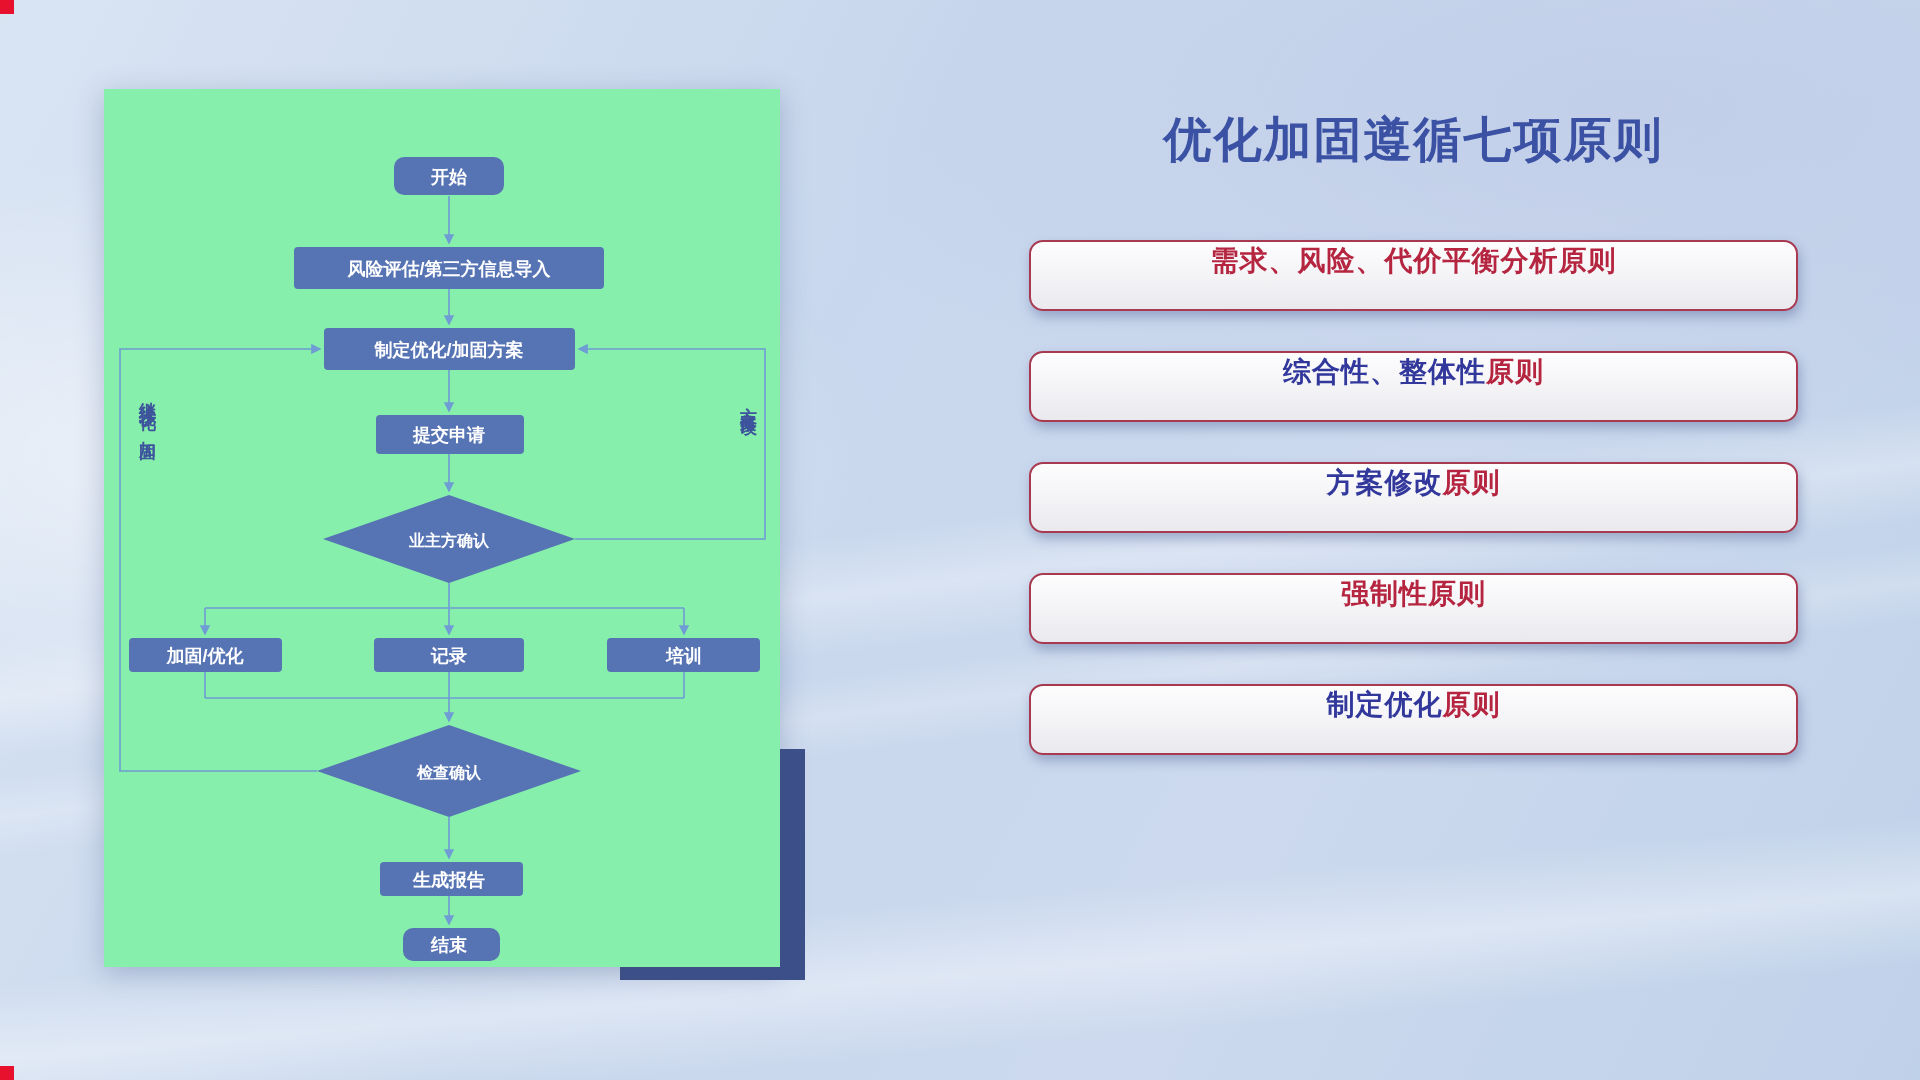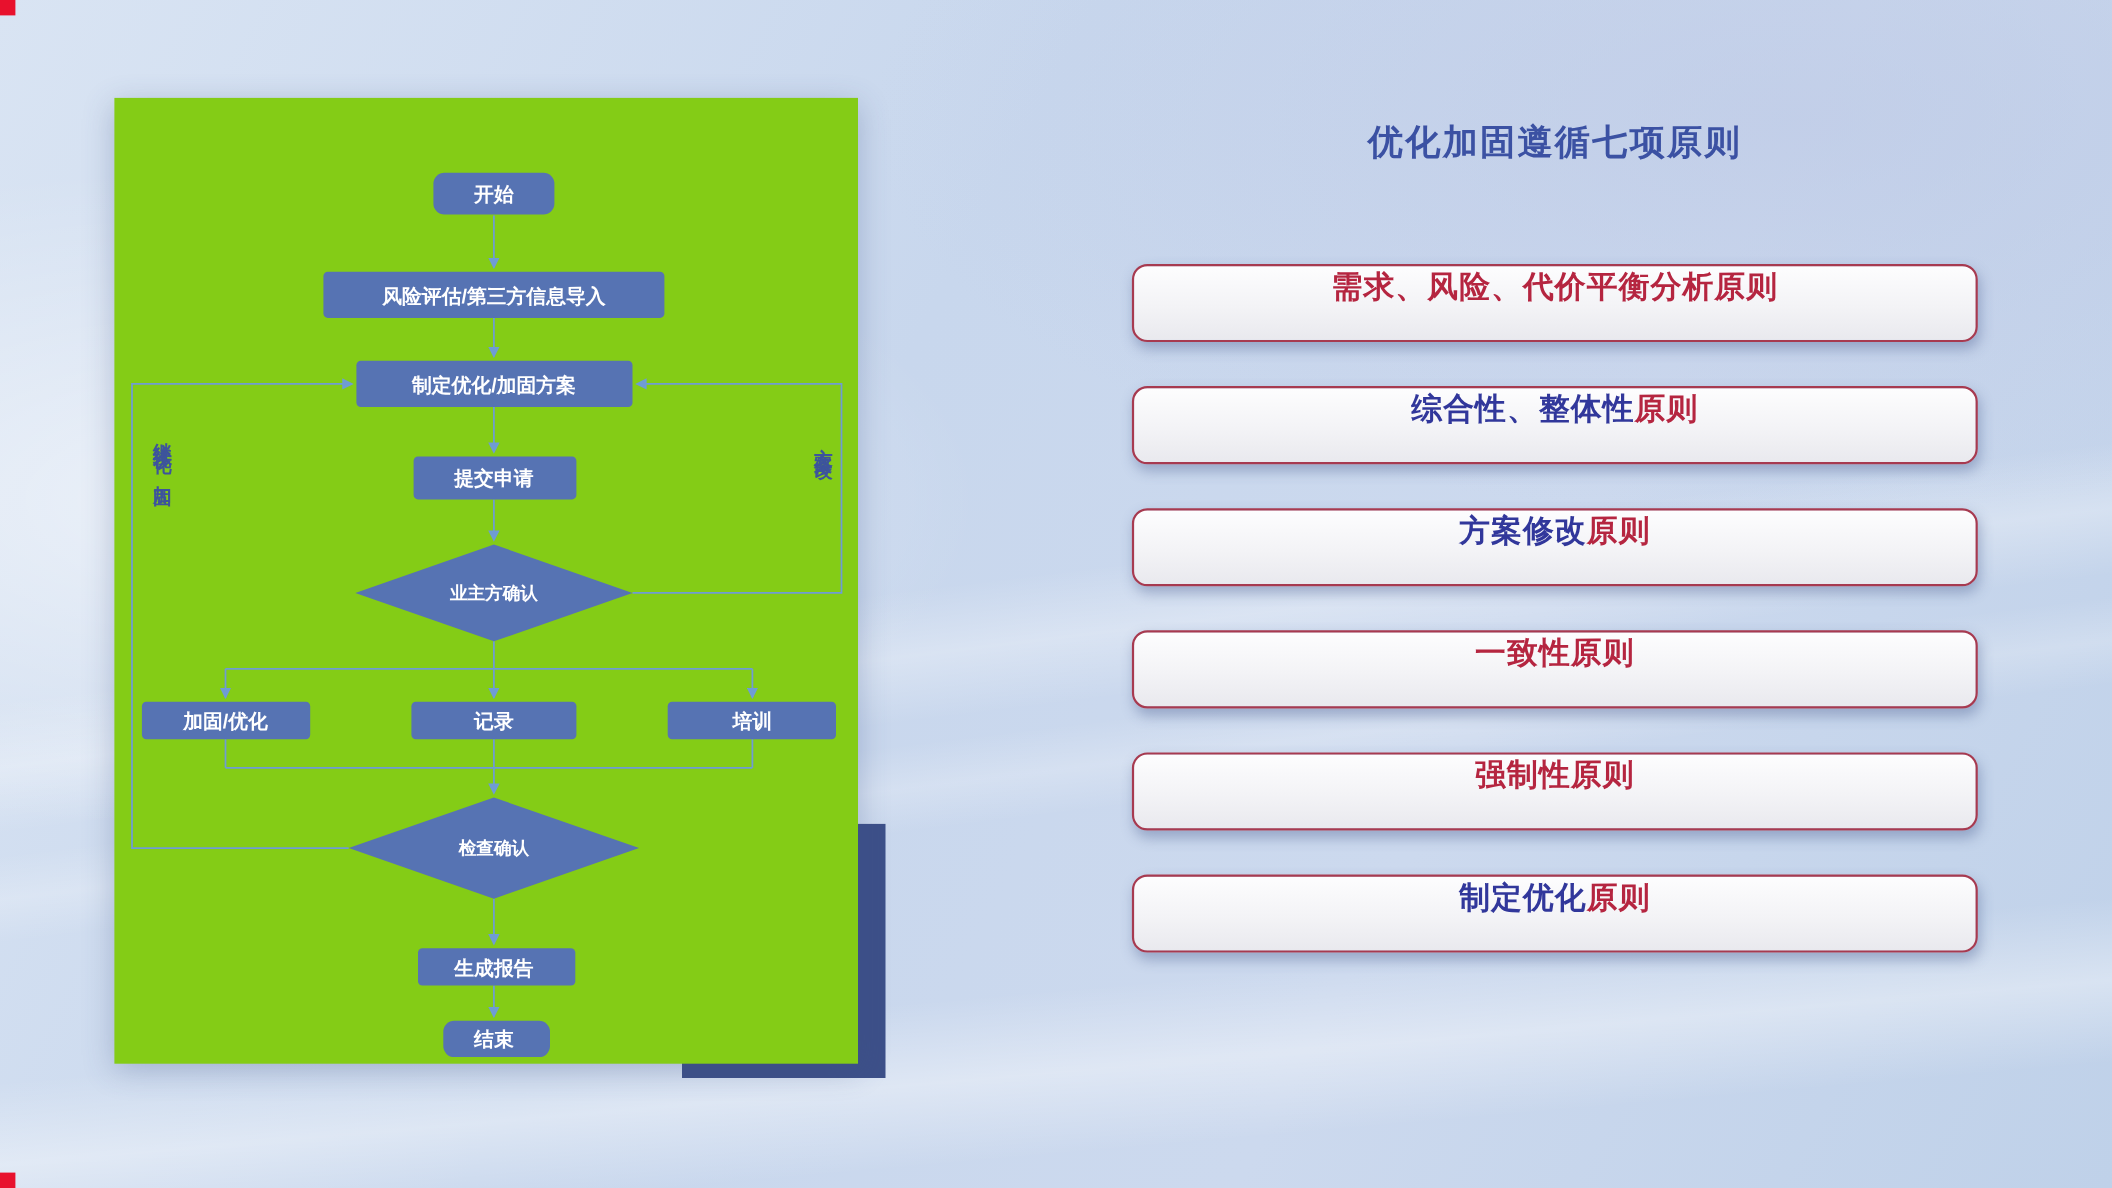"优化加固遵循七项原则" .page-title { font-size: 32px -> 48px }
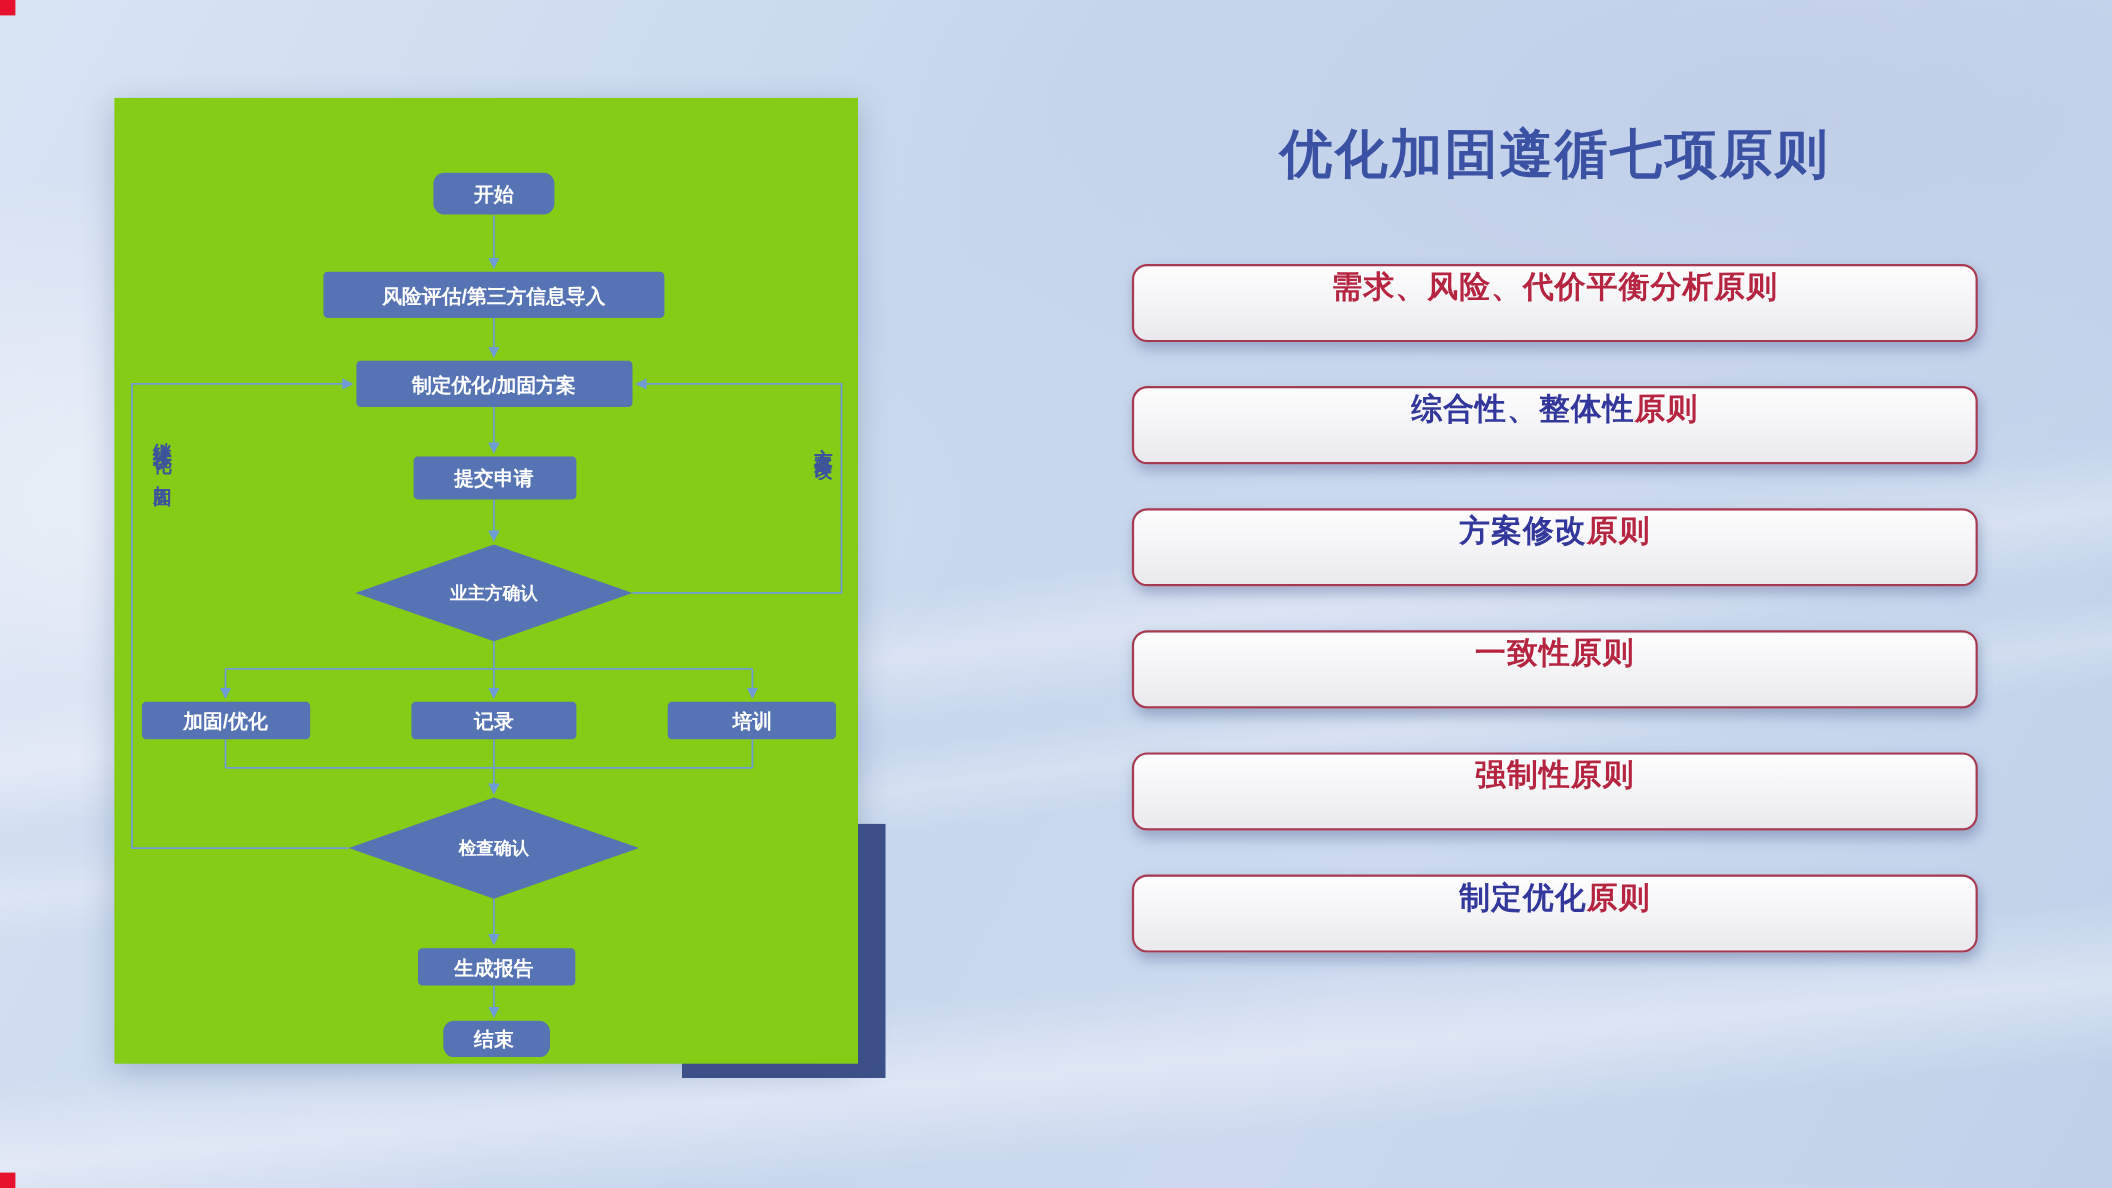"开始" .flow-card { background: #84cc16 -> #86efac }
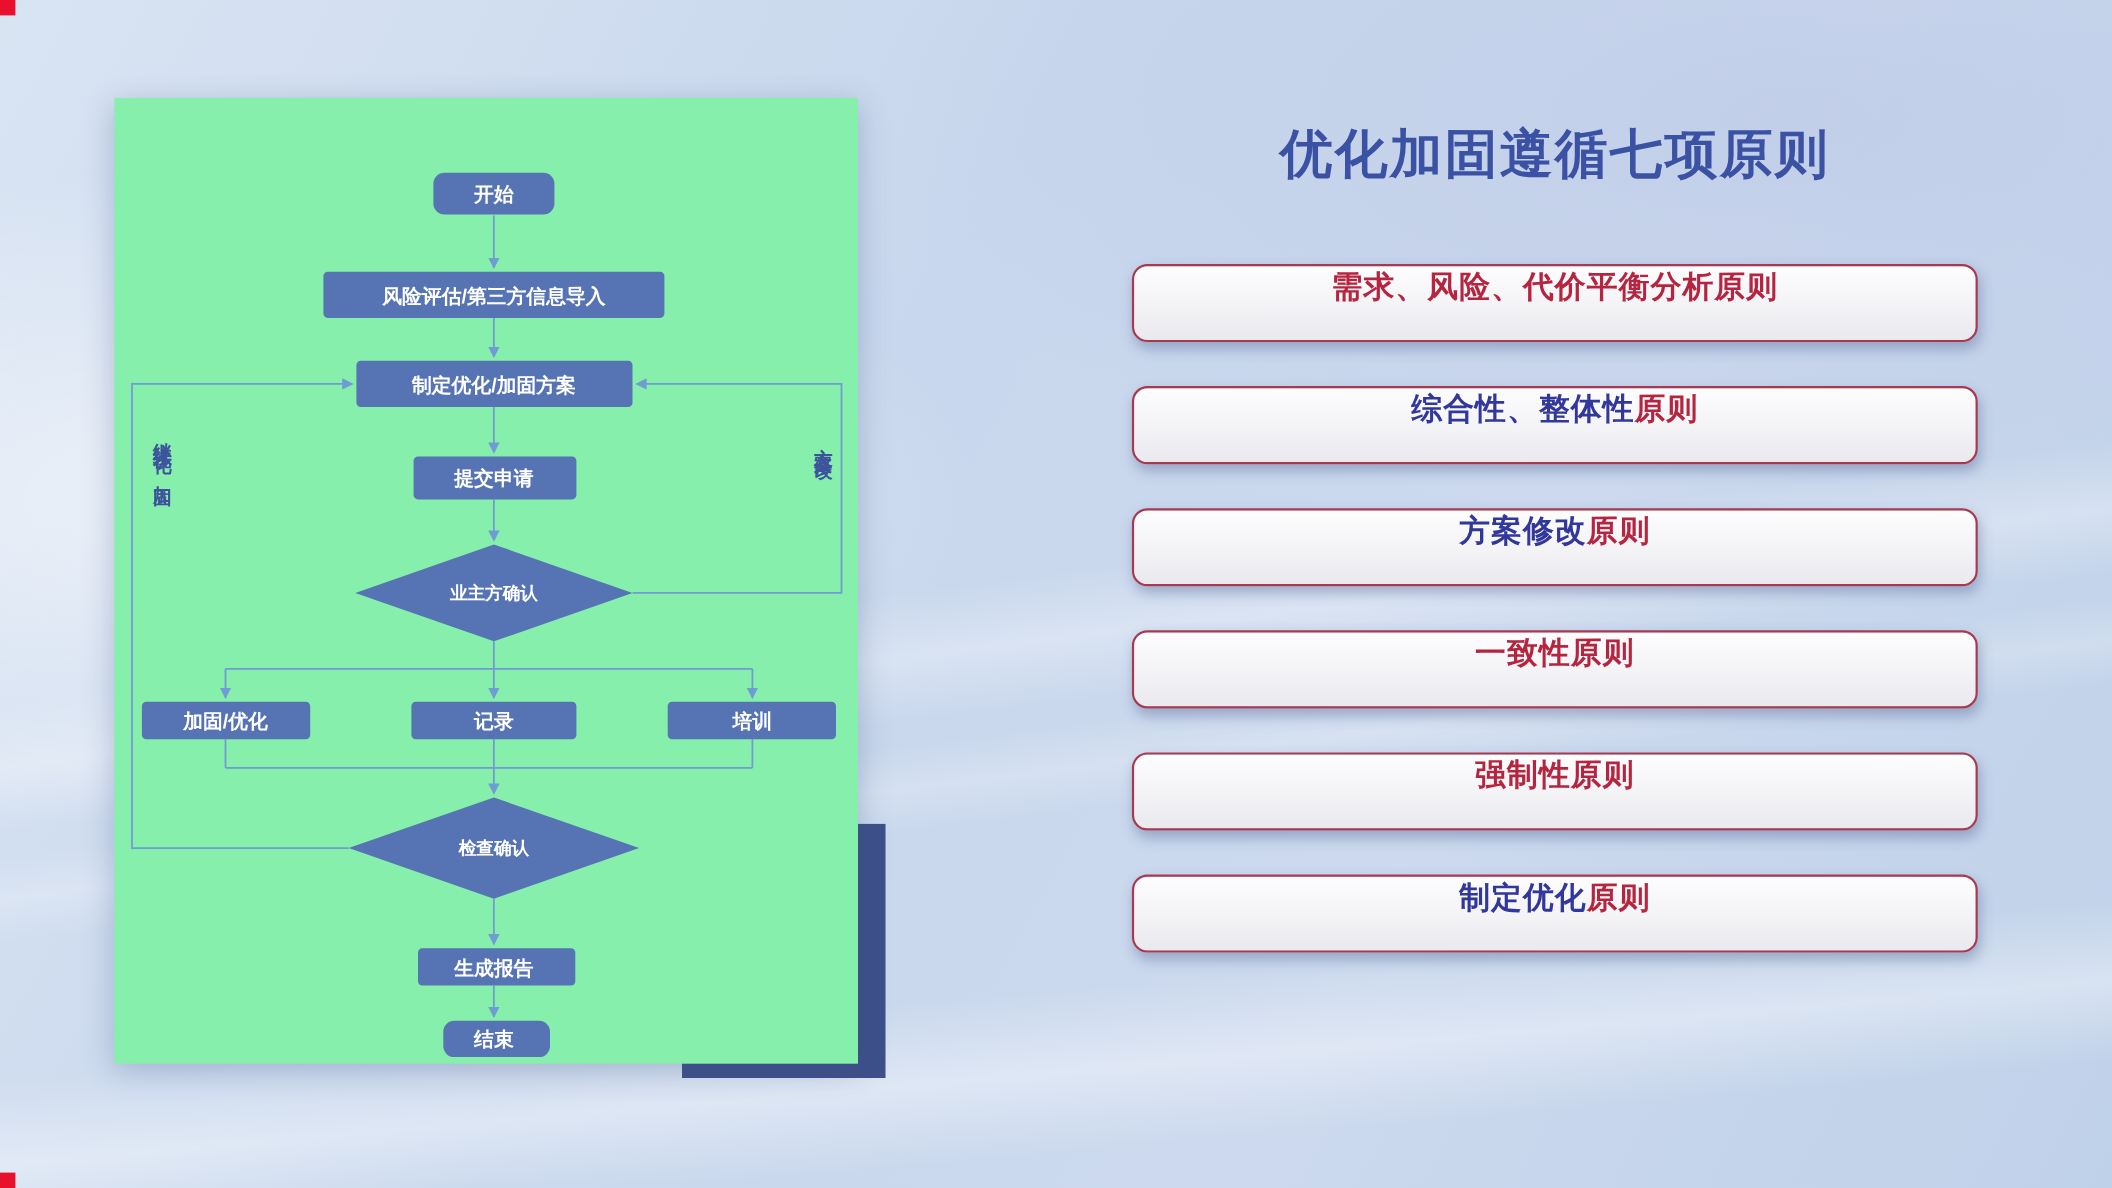"一致性原则" div.p-box { html: <div> <span></span> <span>一致性原则</span> </div> -> none }
